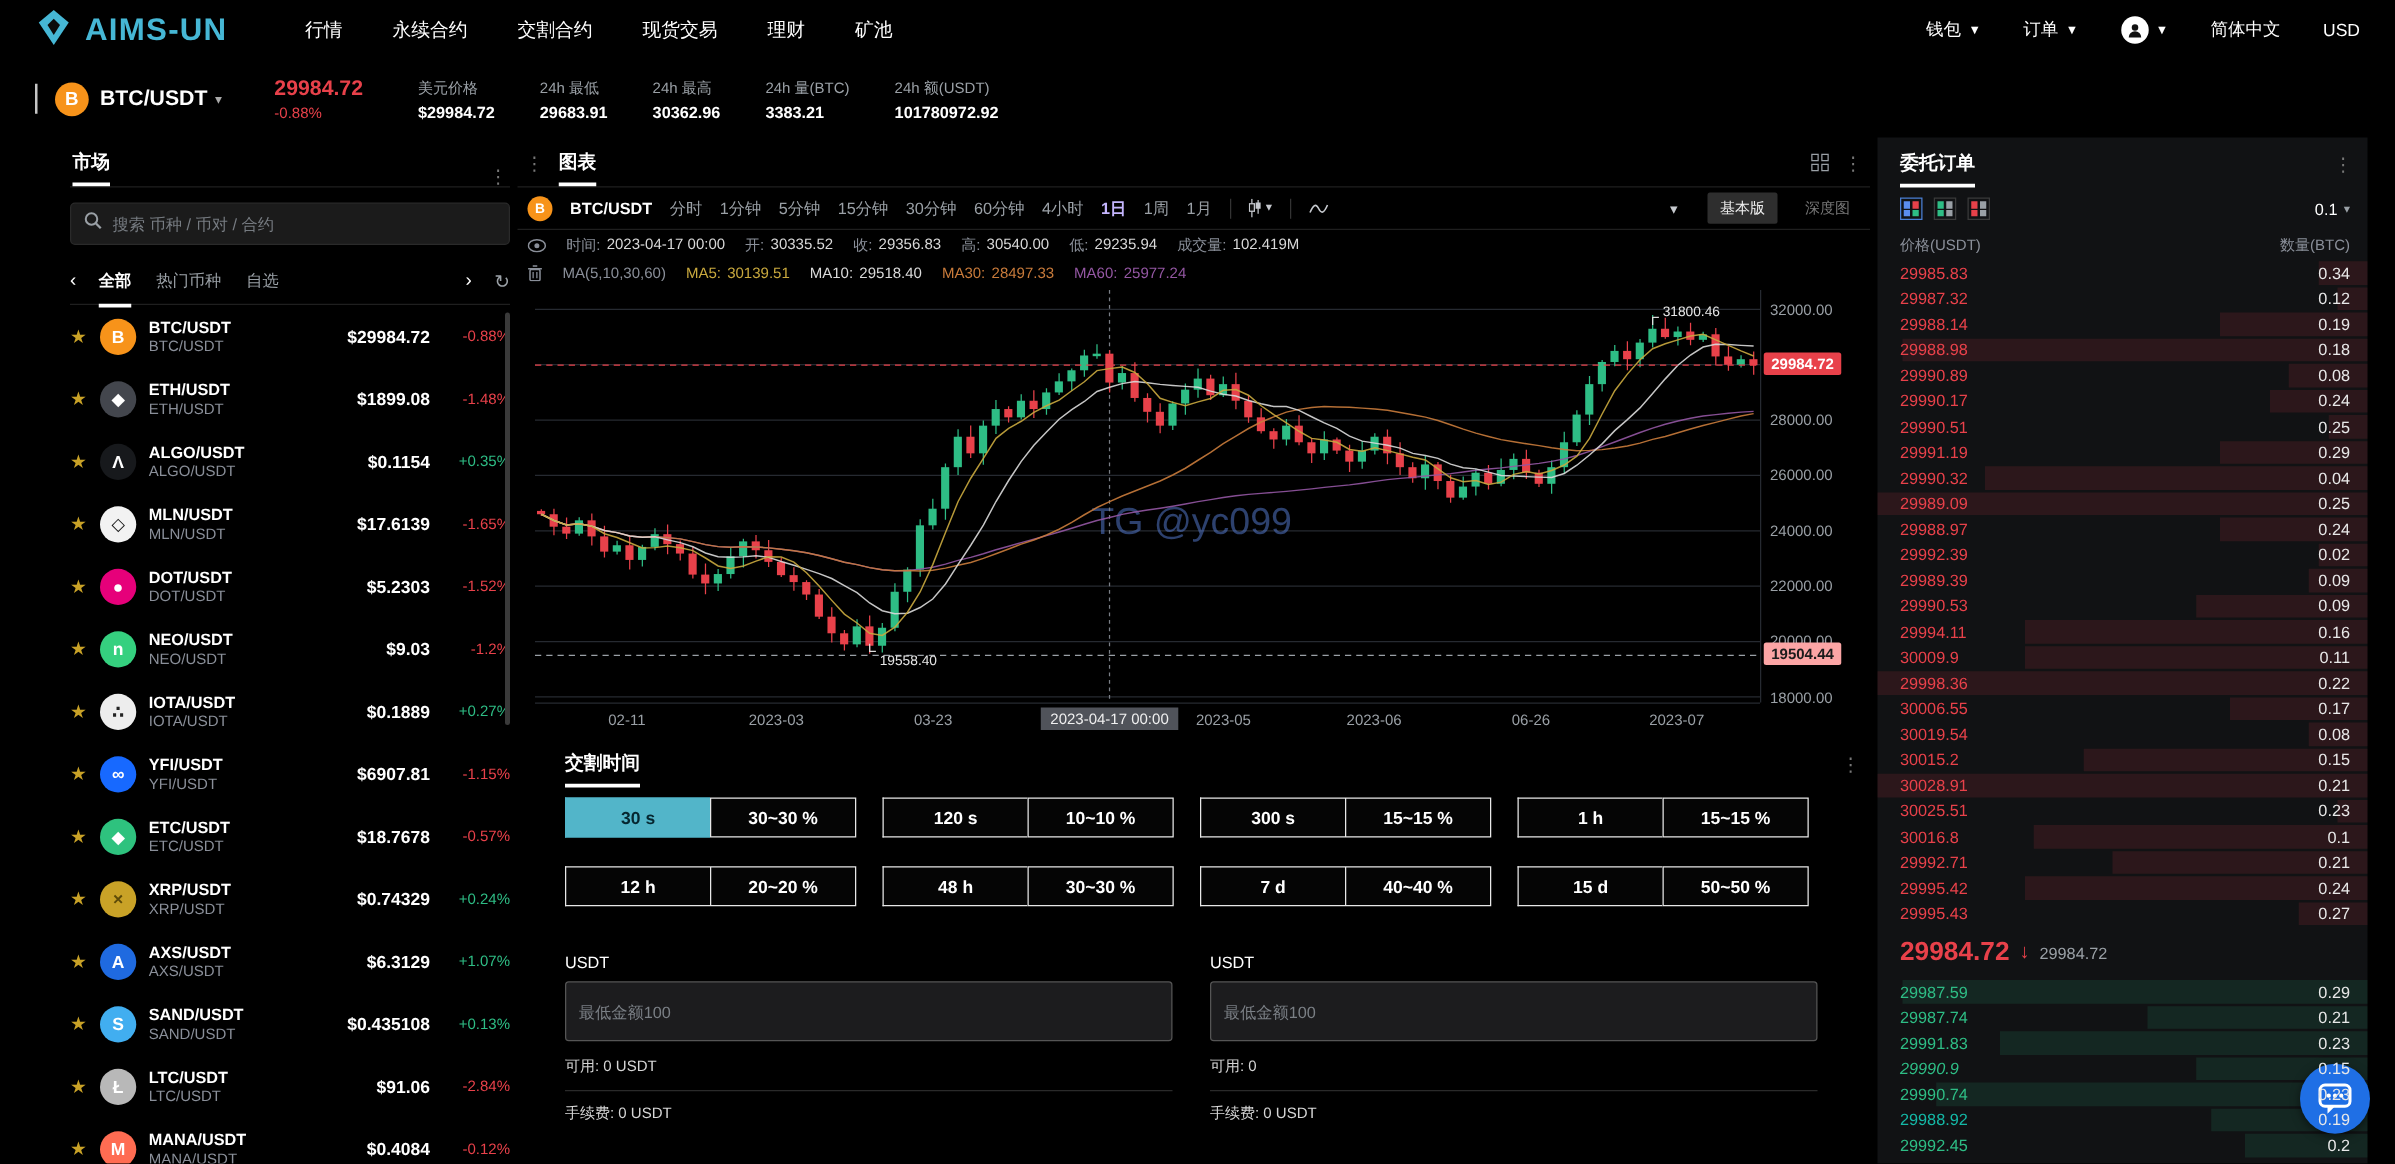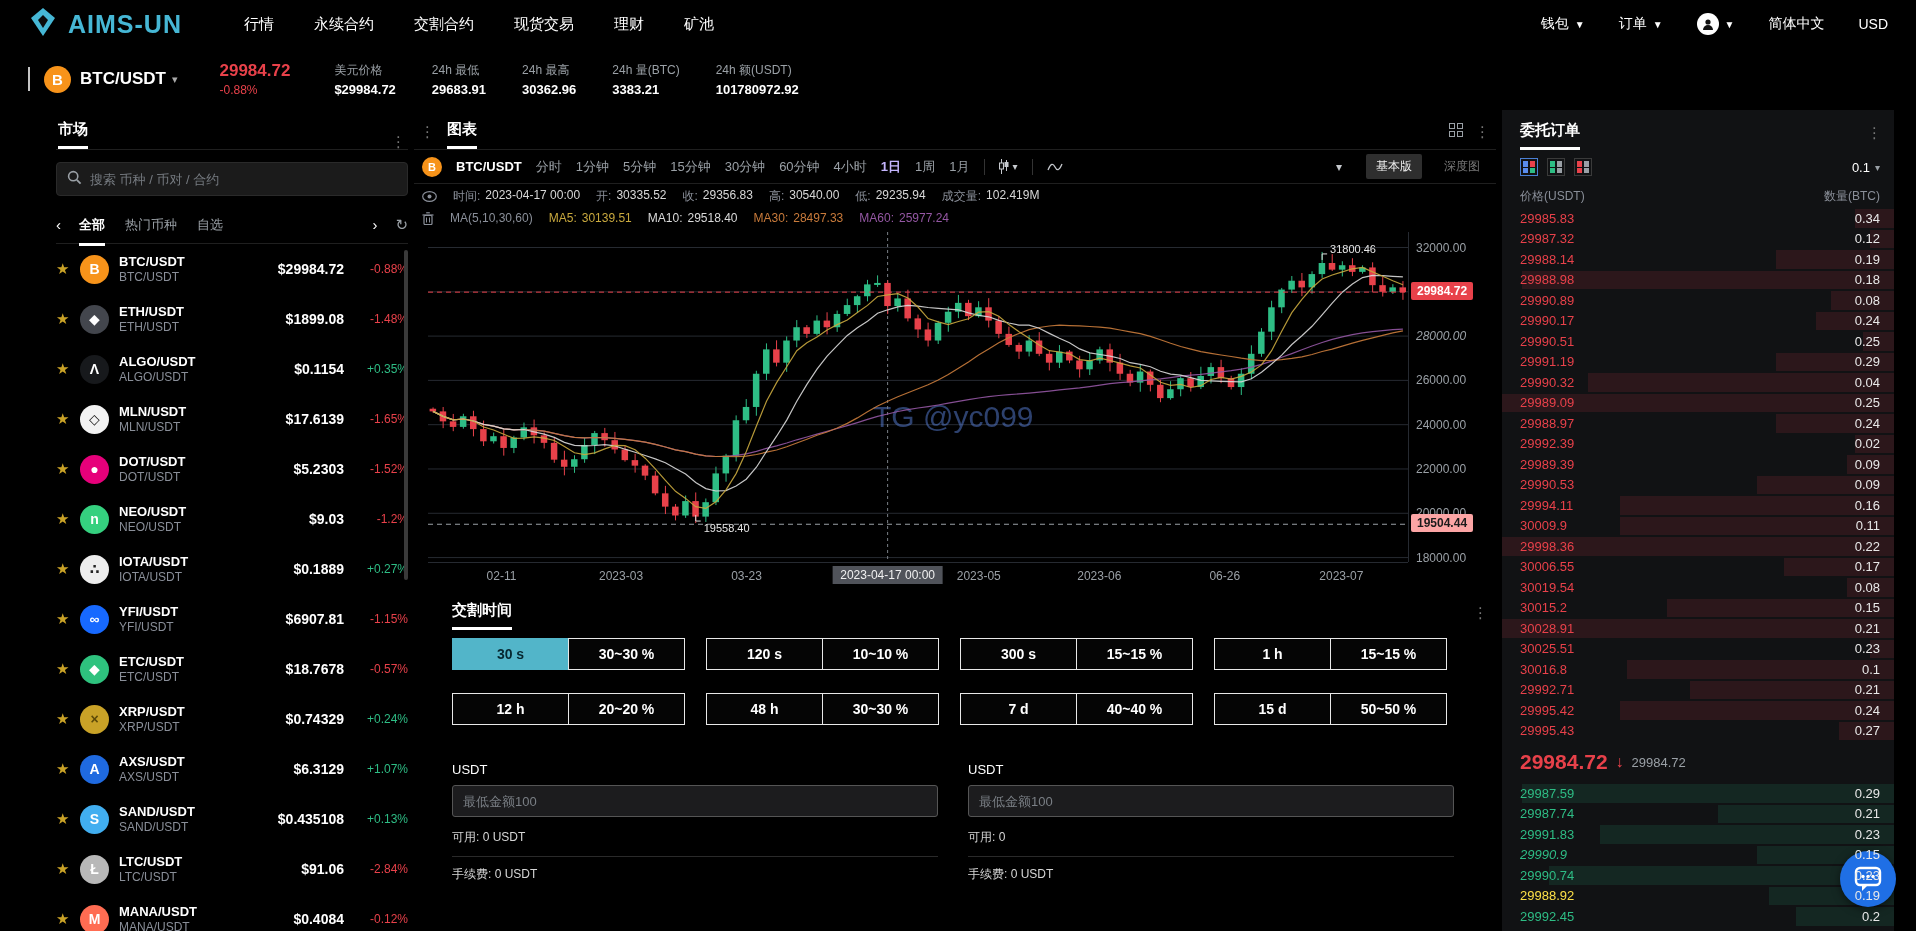"28000.00" div.ylabel { font-style: italic -> none }
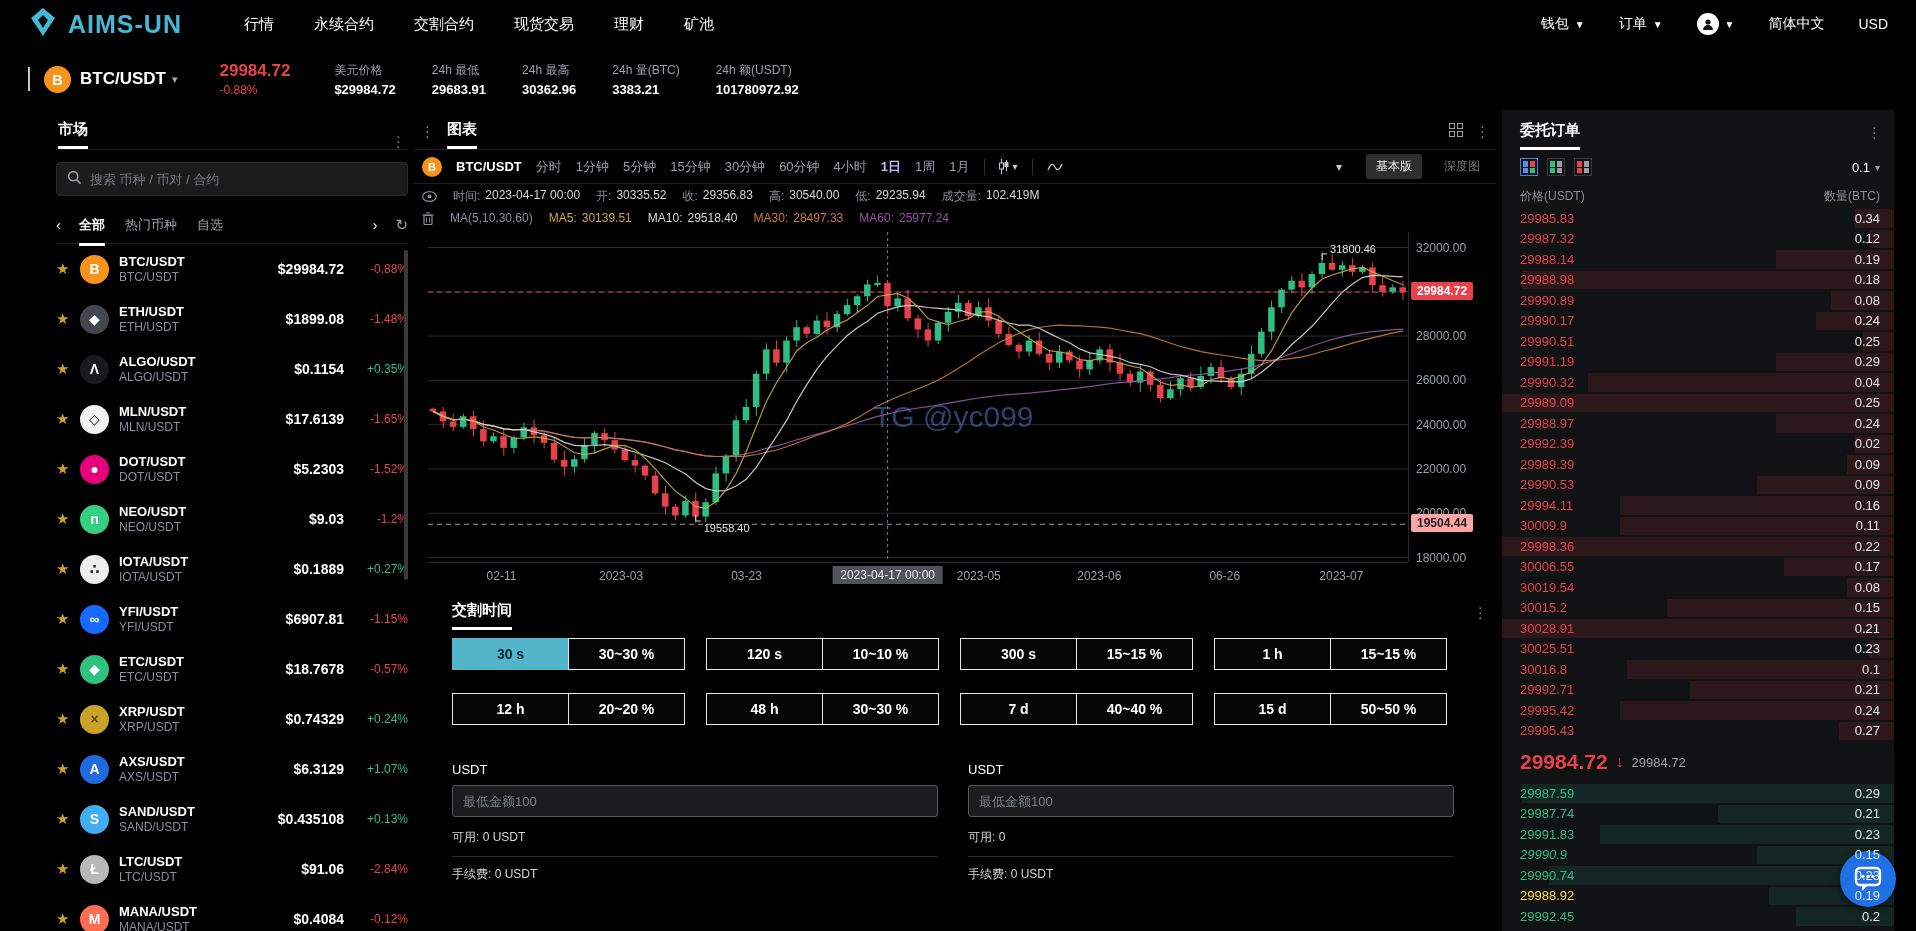"最低金额100" .dv-input { height: 32px -> 48px }
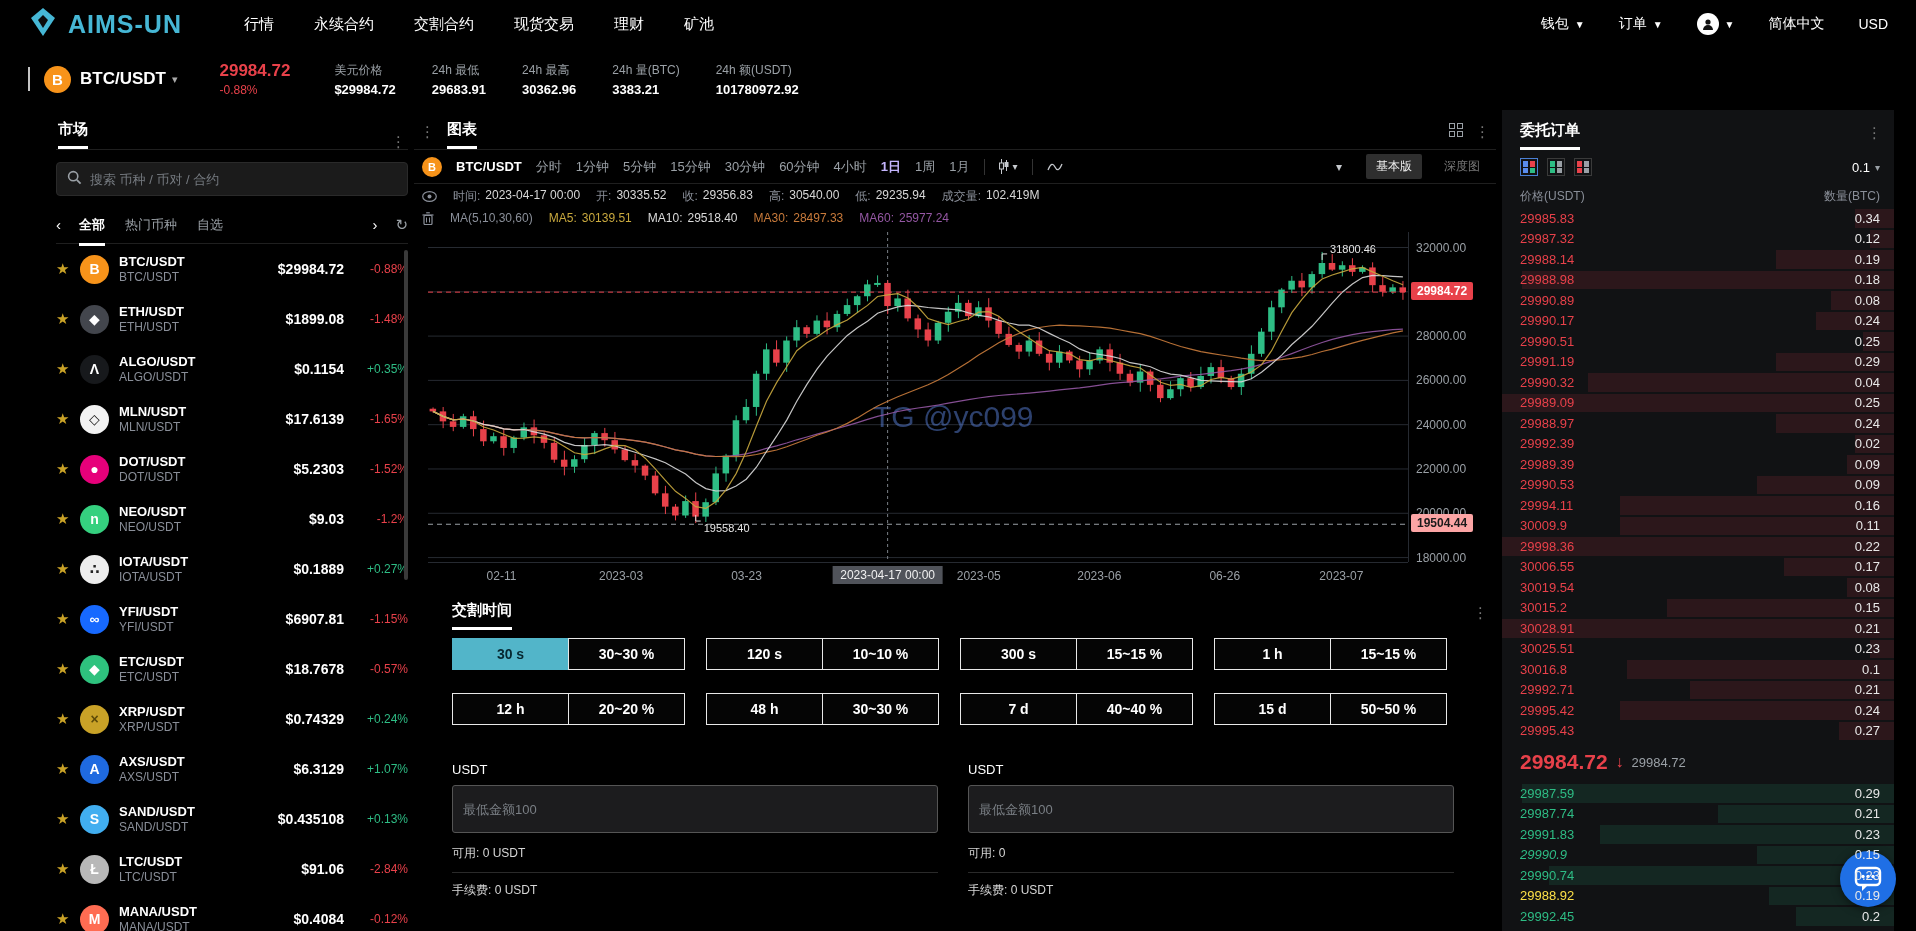"29988.92" span.pp { color: #fde047 -> #14b8a6 }
